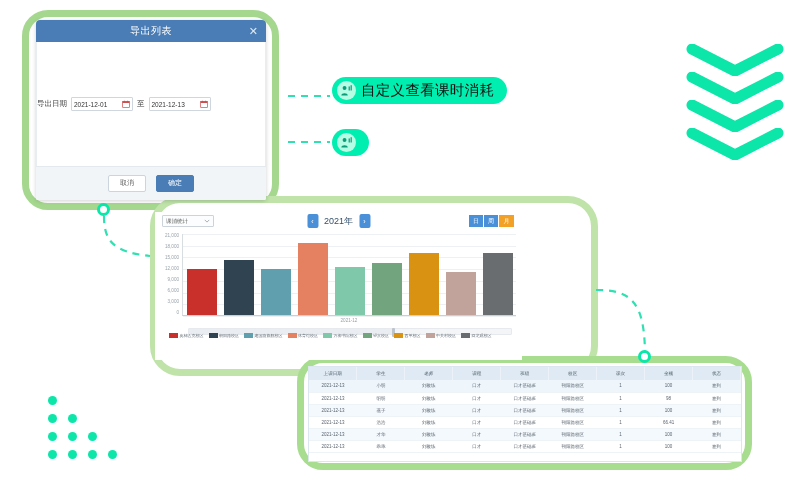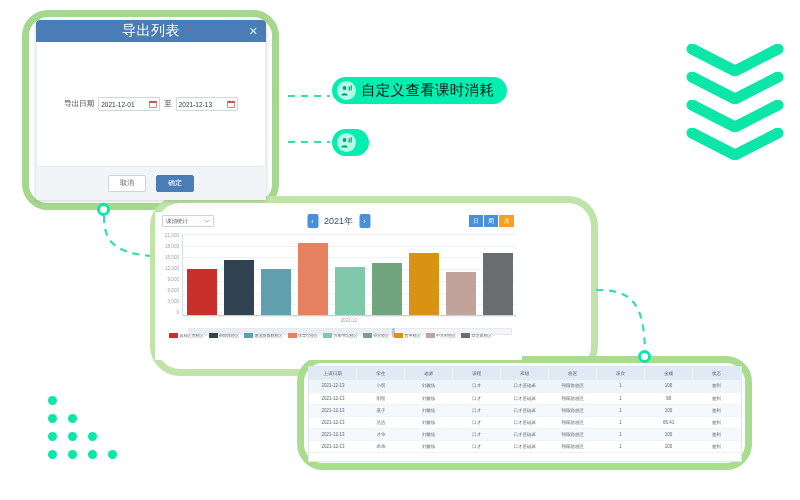"导出列表" .dlg-title-text { font-size: 14px -> 10px }
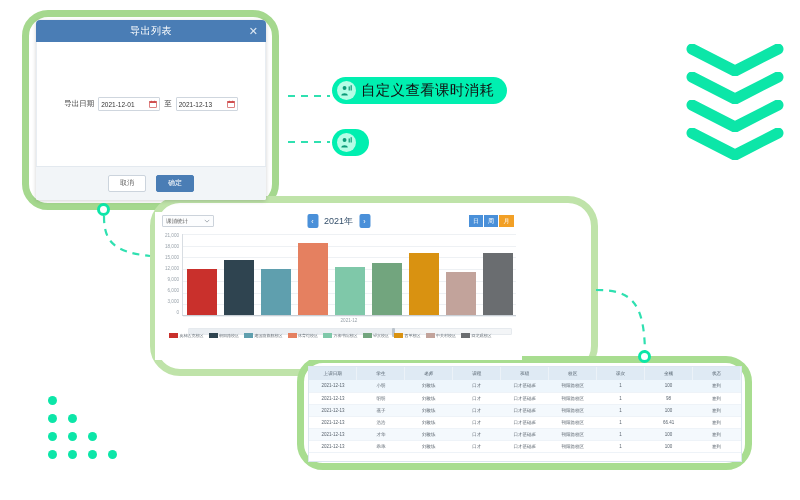"导出日期" .dlg-body { justify-content: center -> flex-start }
